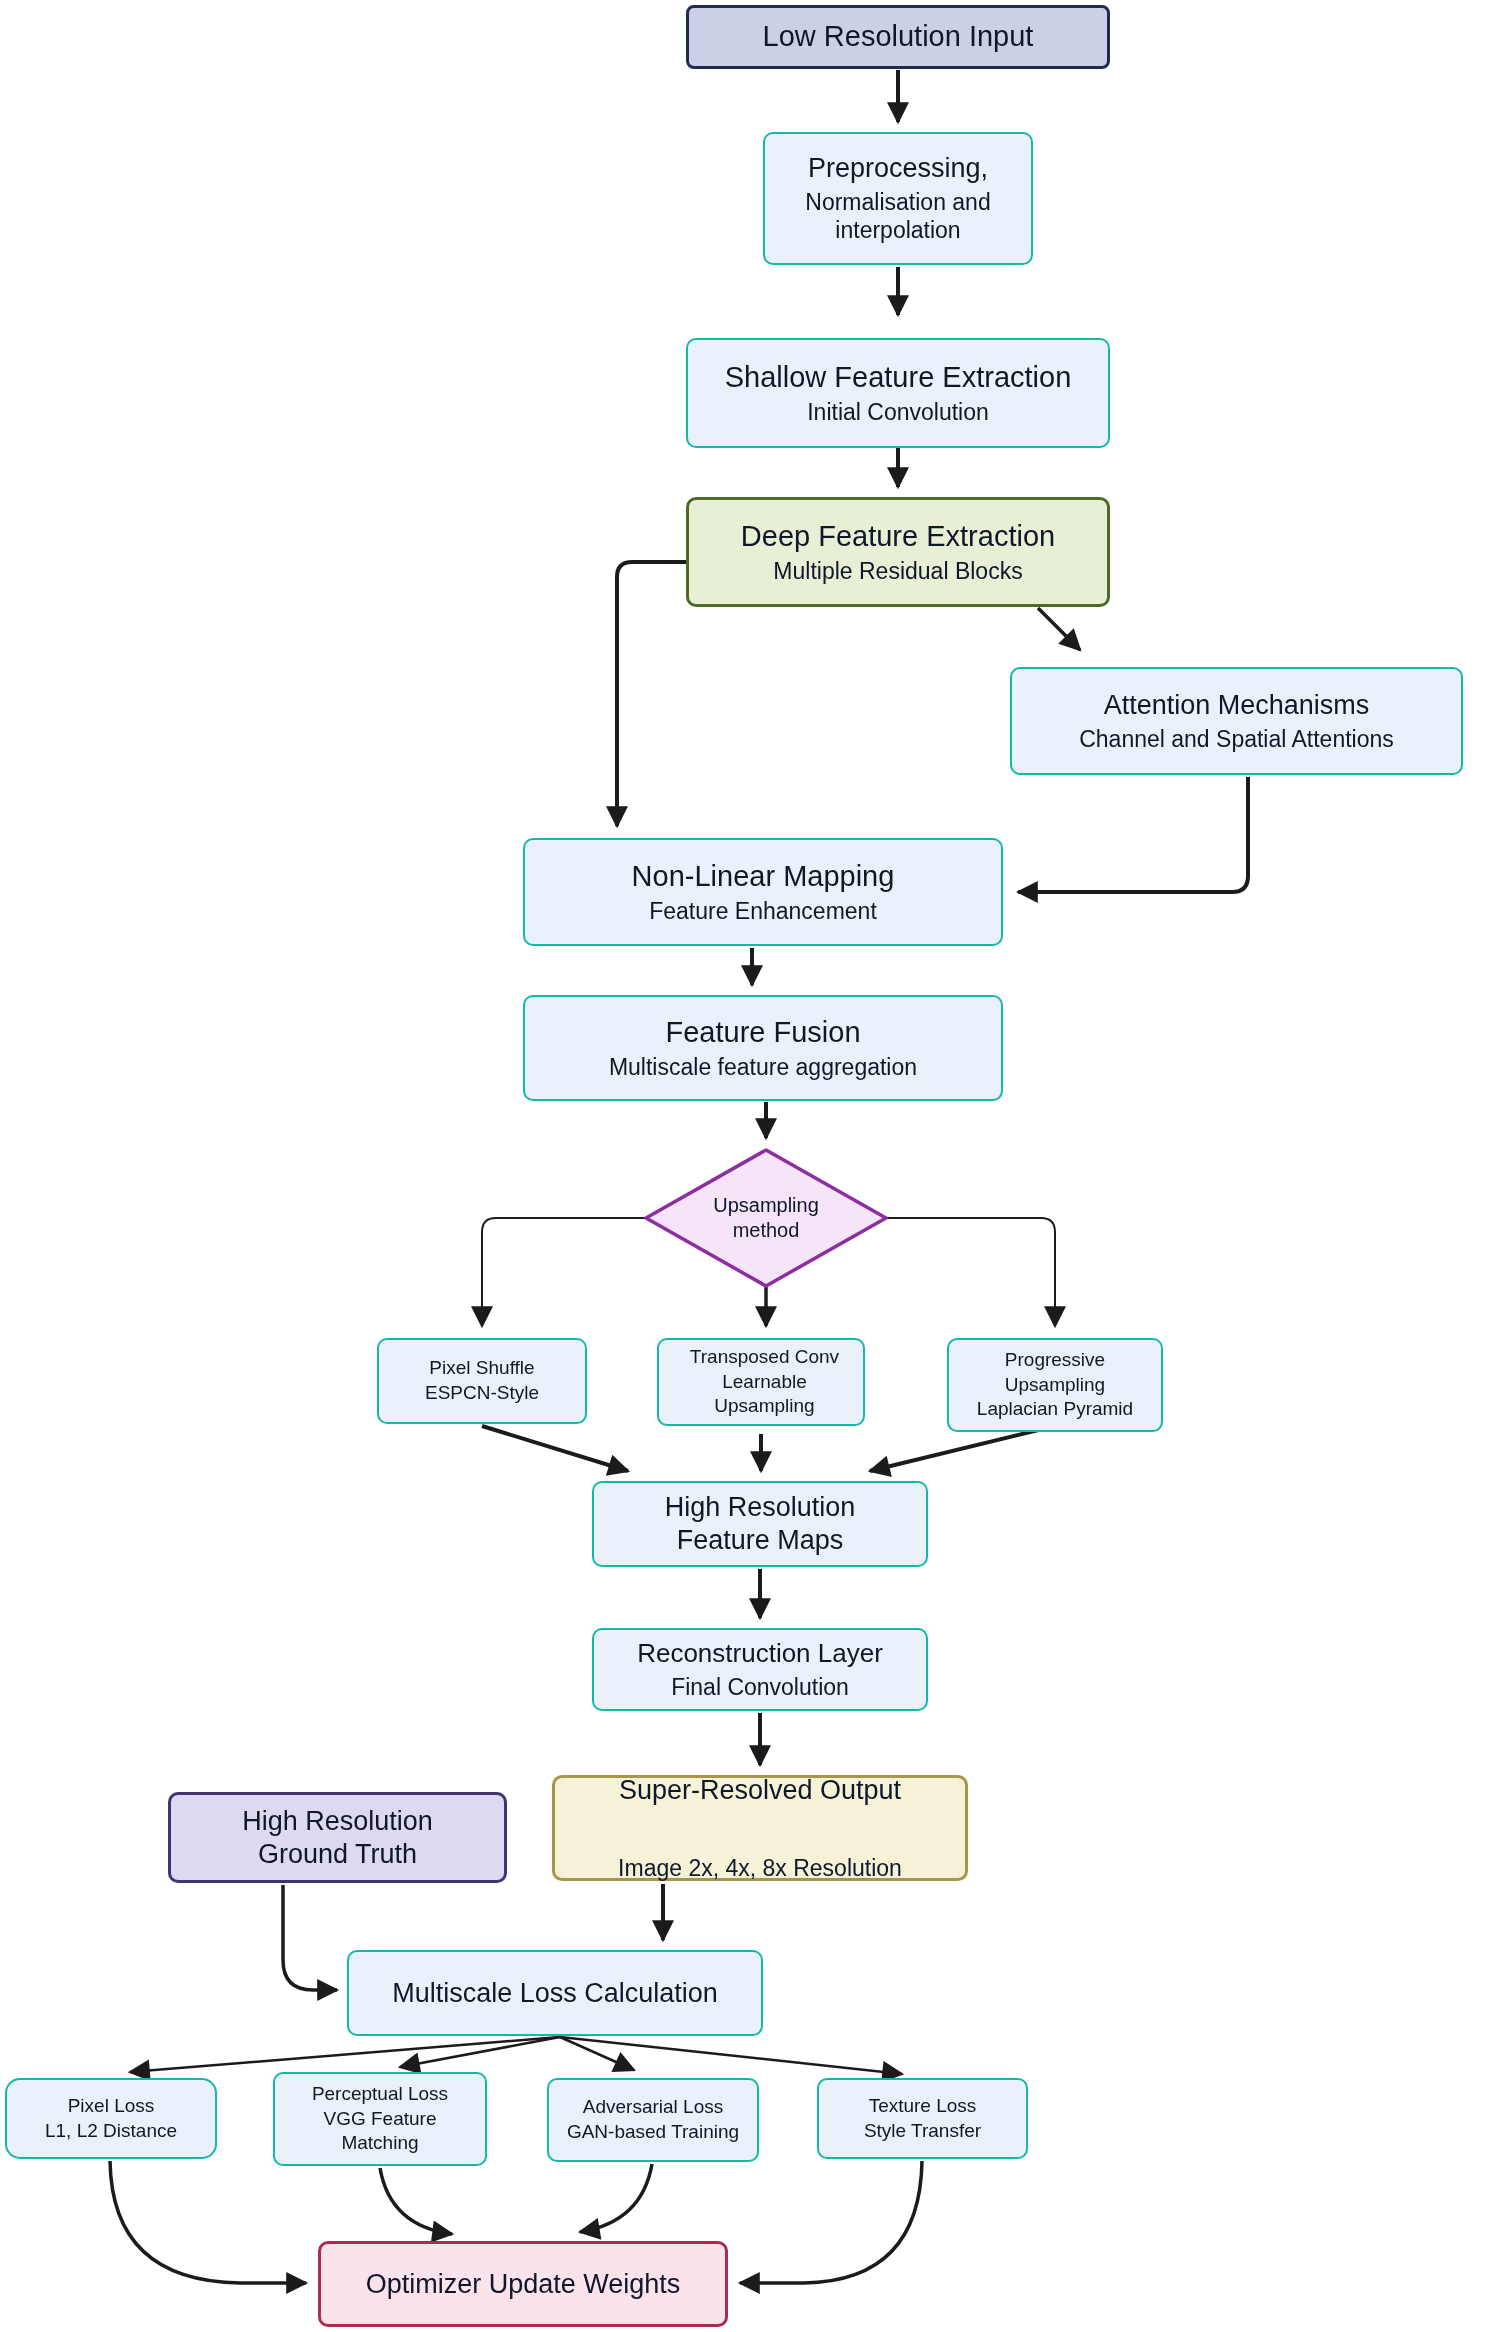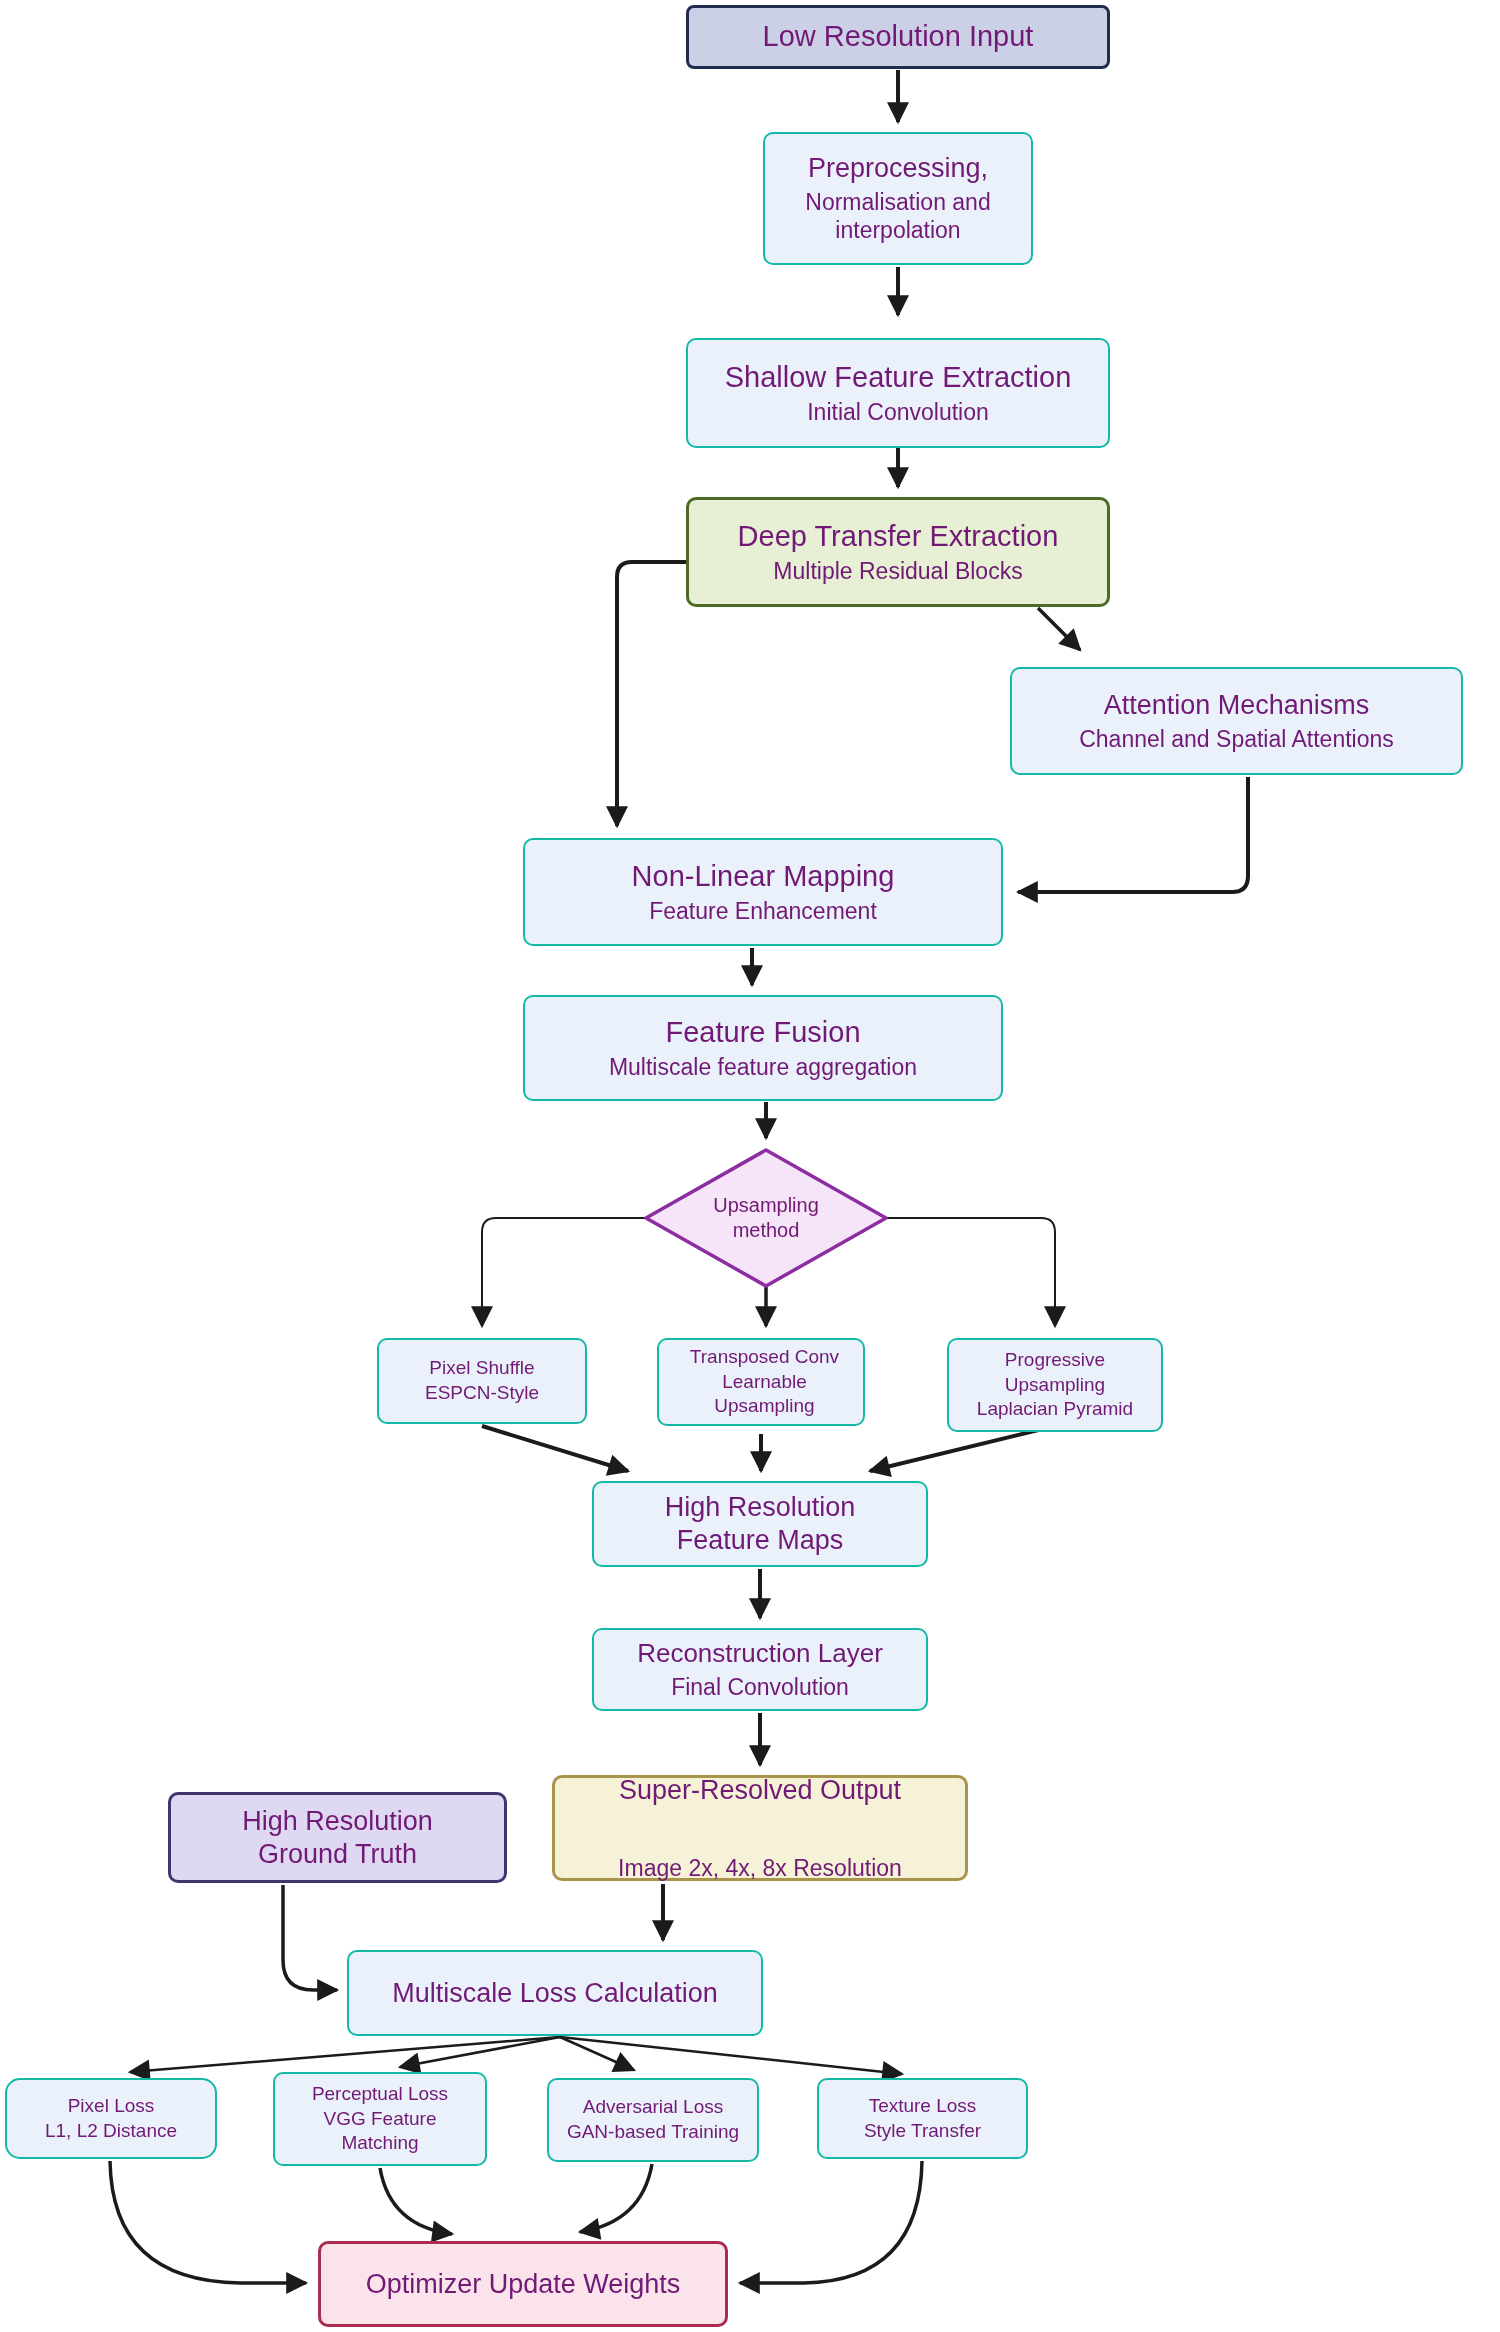"Low Resolution Input" #canvas { color: #701a75 -> #0f172a }
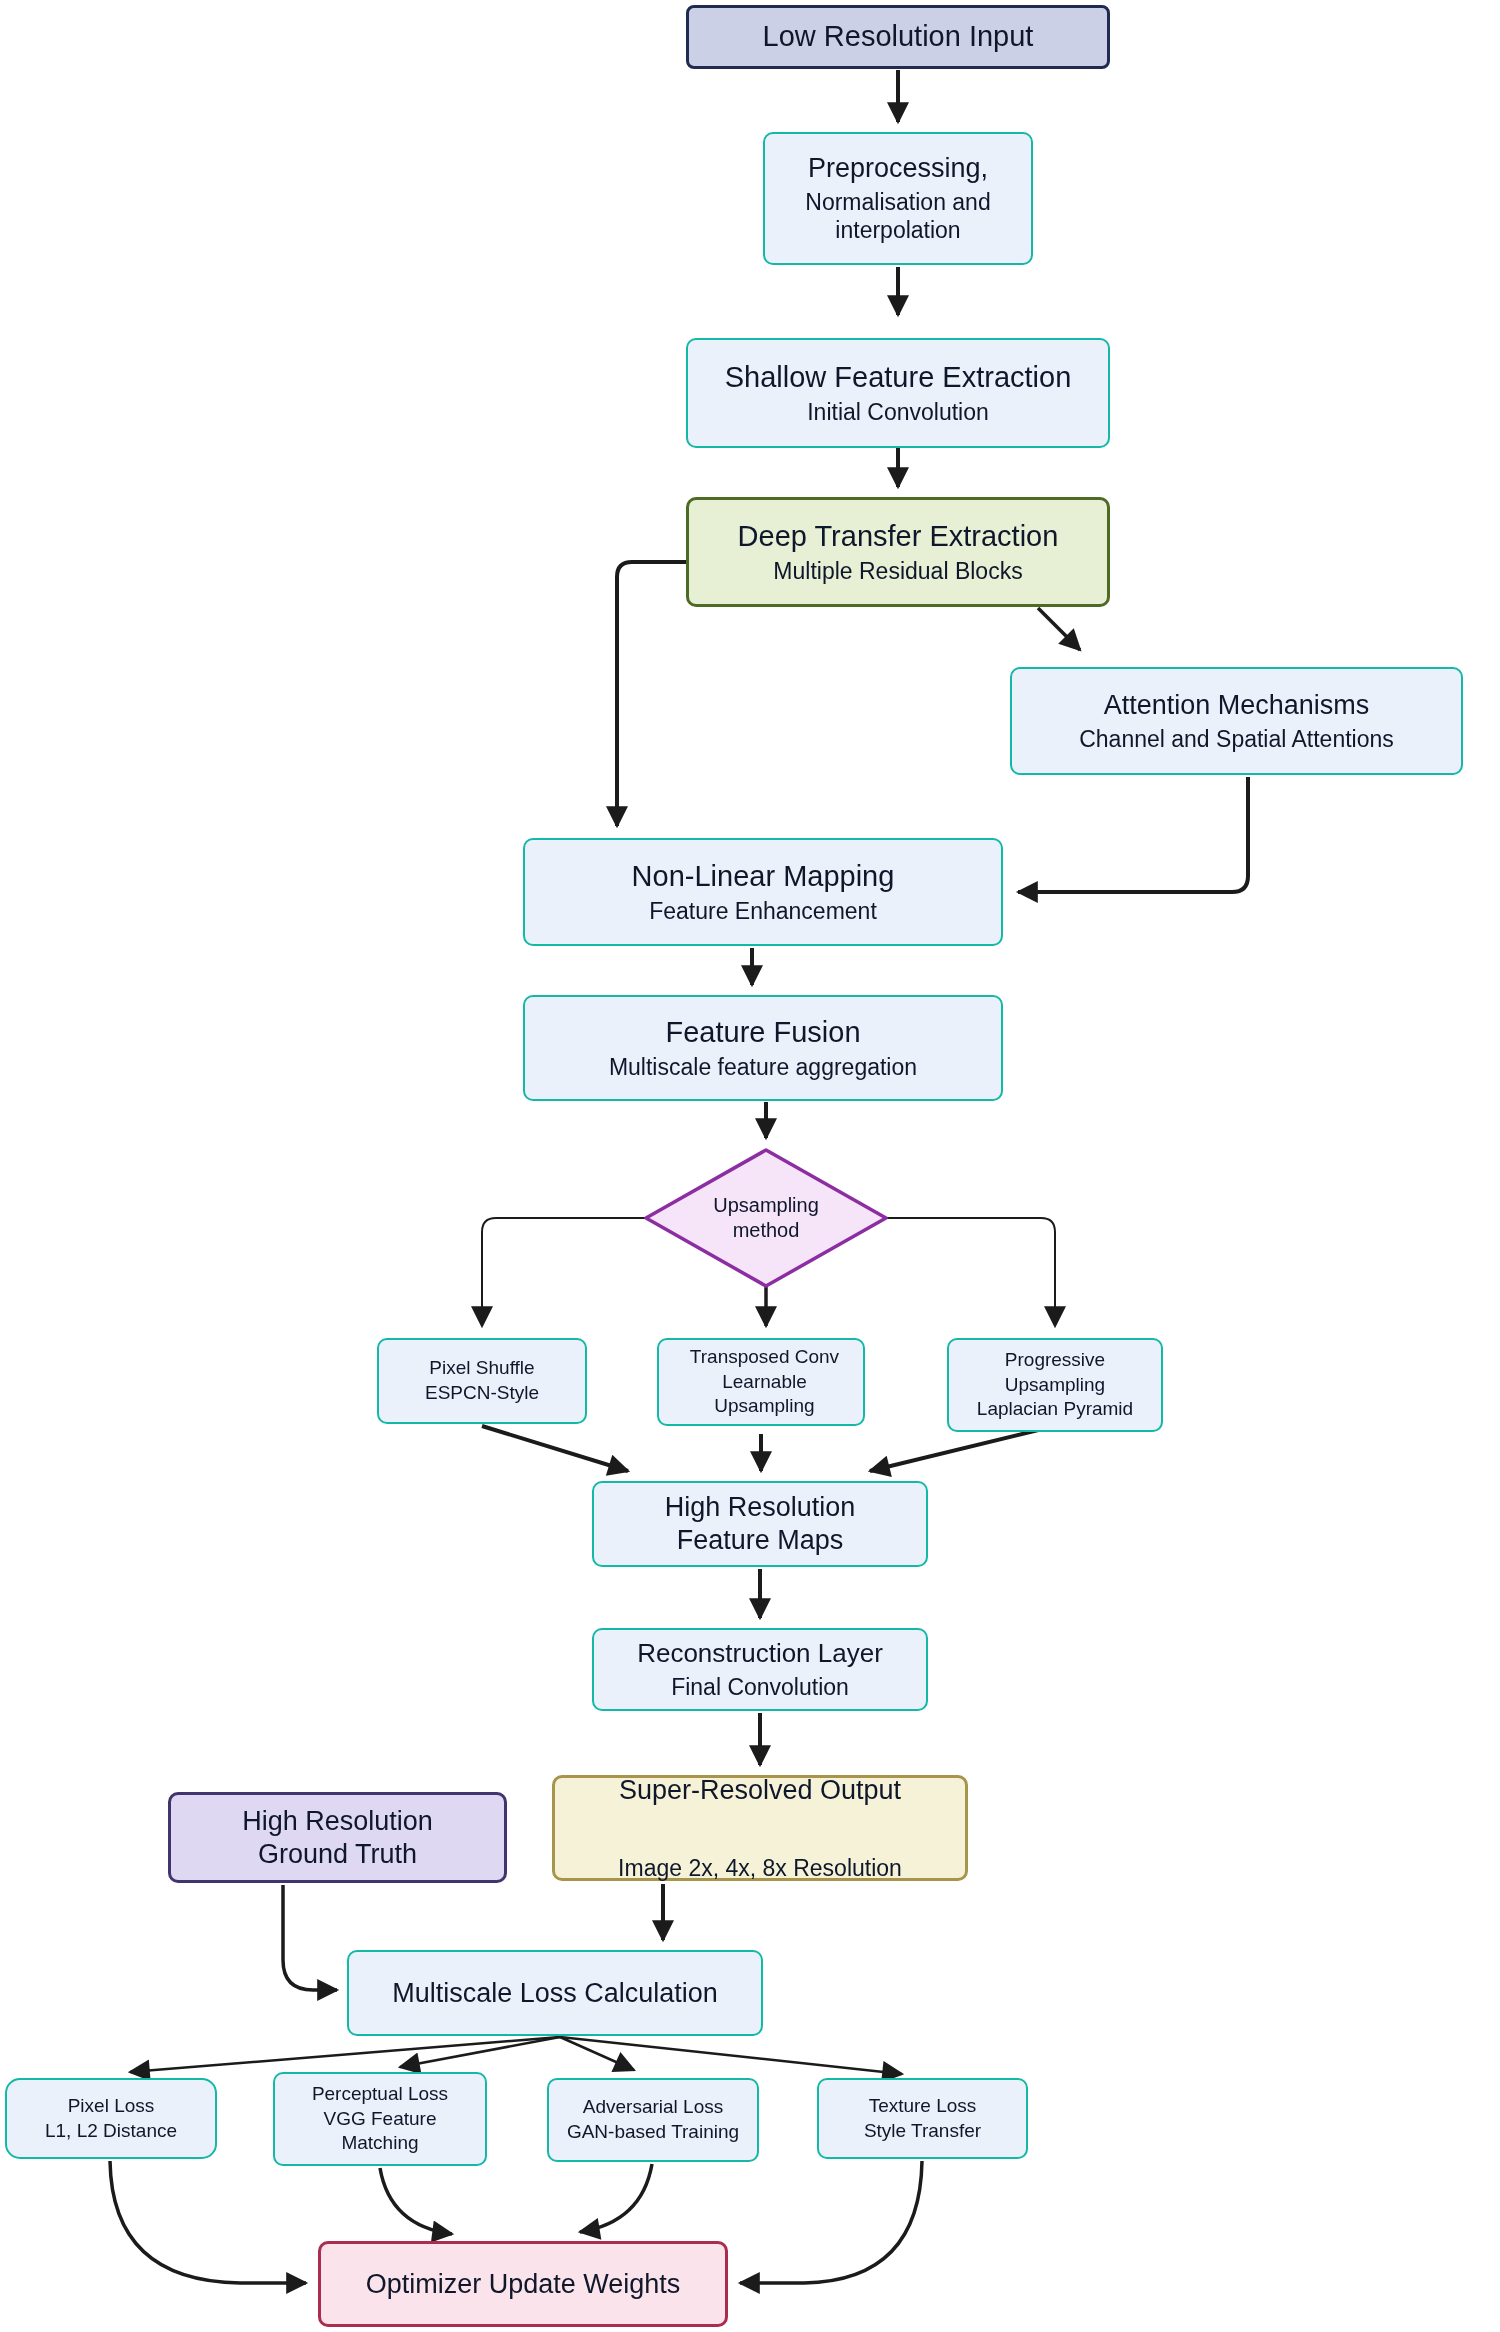"Deep Transfer Extraction" div.t-xl { text: Transfer -> Feature }
